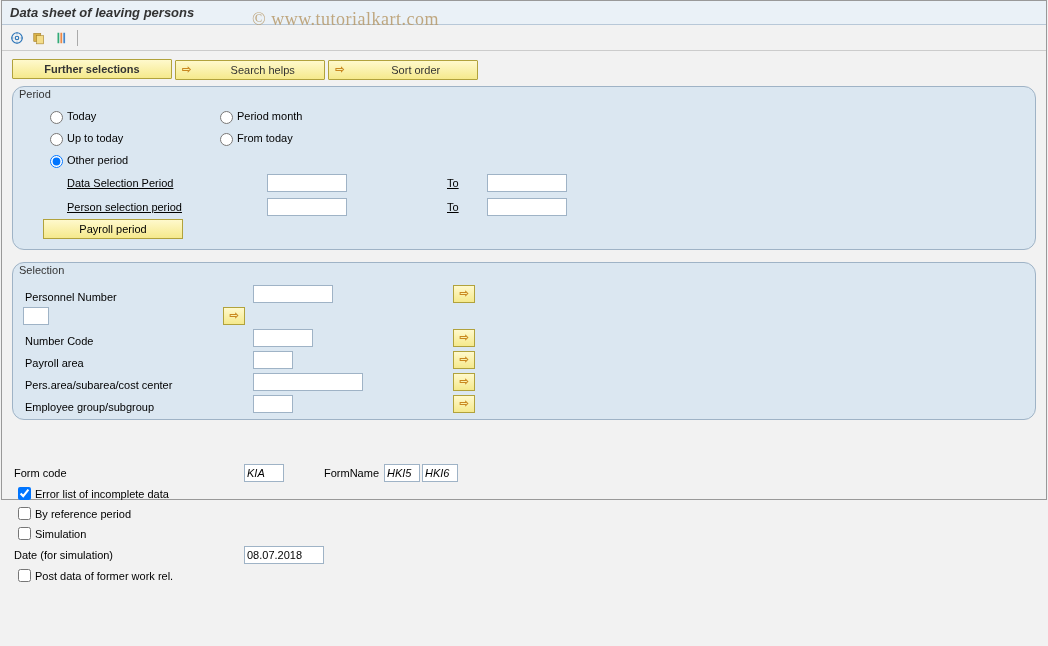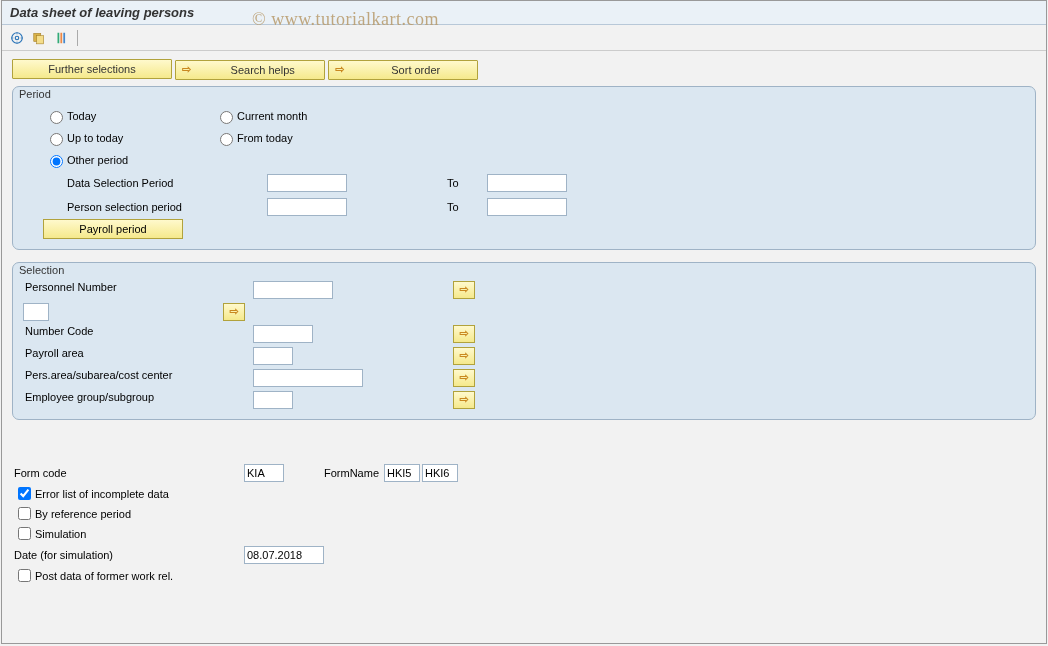"Data sheet of leaving persons" .border-outer { height: 644px -> 500px }
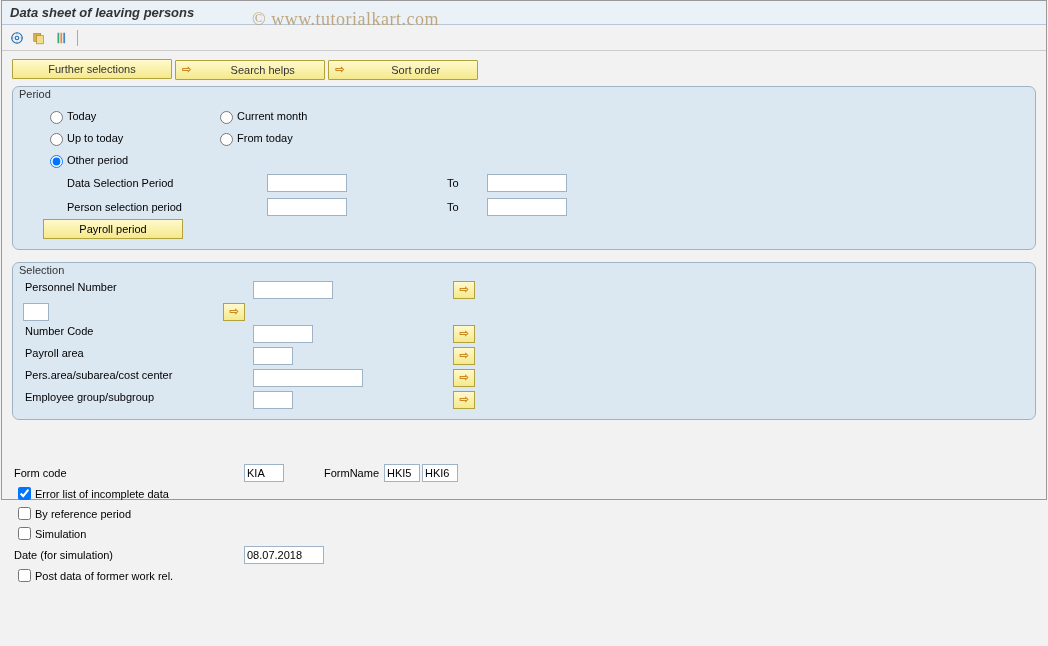"Further selections" .sap-btn.plain { font-weight: none -> bold }
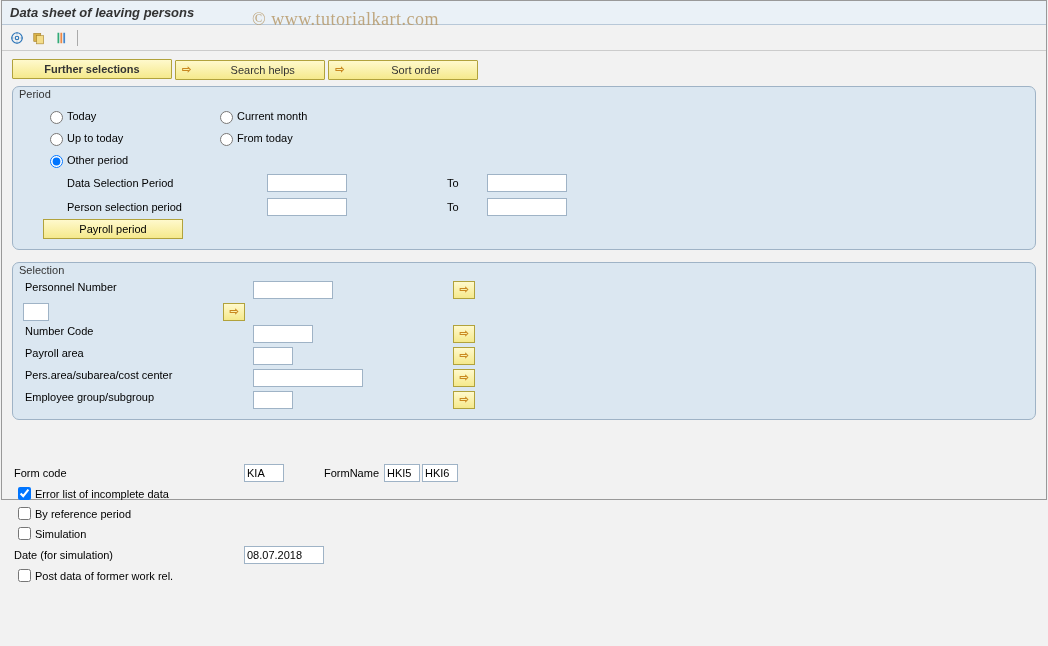"Period" .group { border-radius: 7px -> 12px }
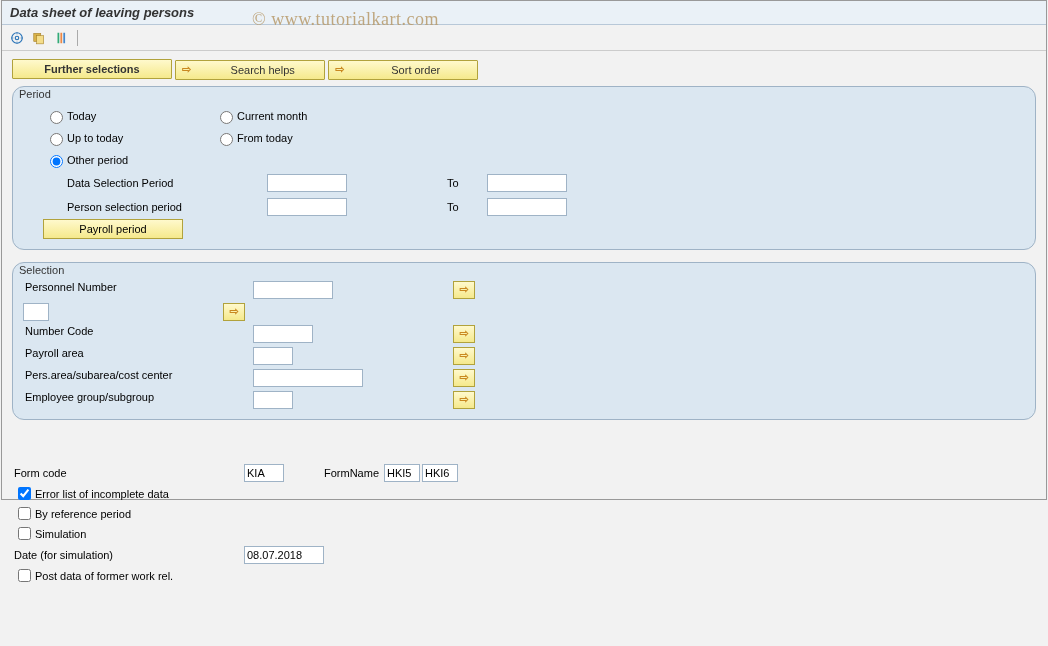"Current month" span { text: Current -> Period }
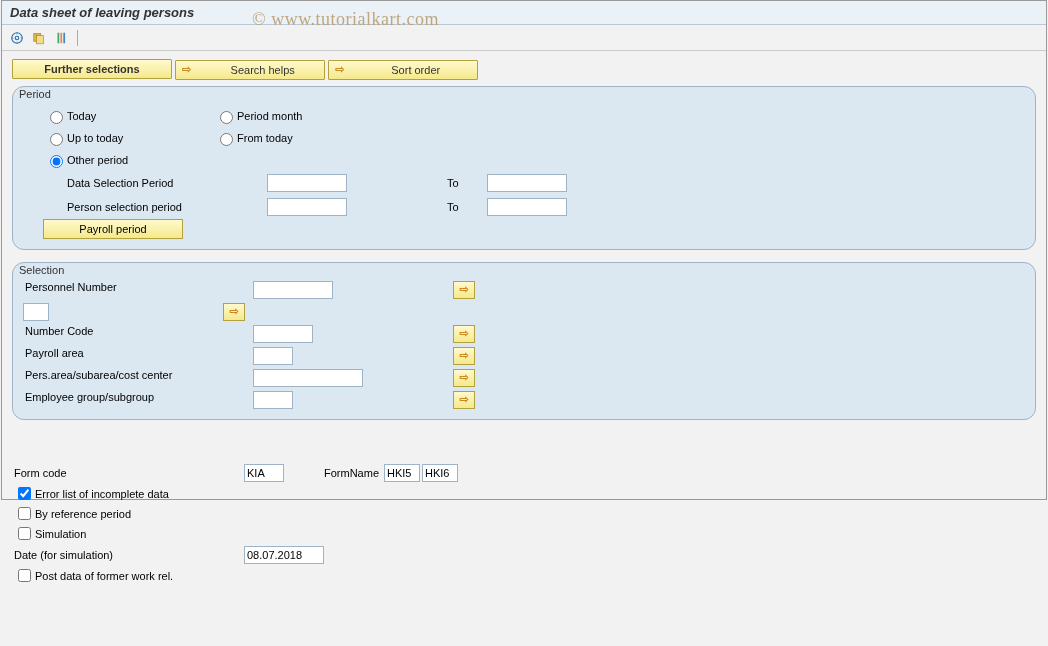"Data Selection Period" .indent-row { text-decoration: none -> underline }
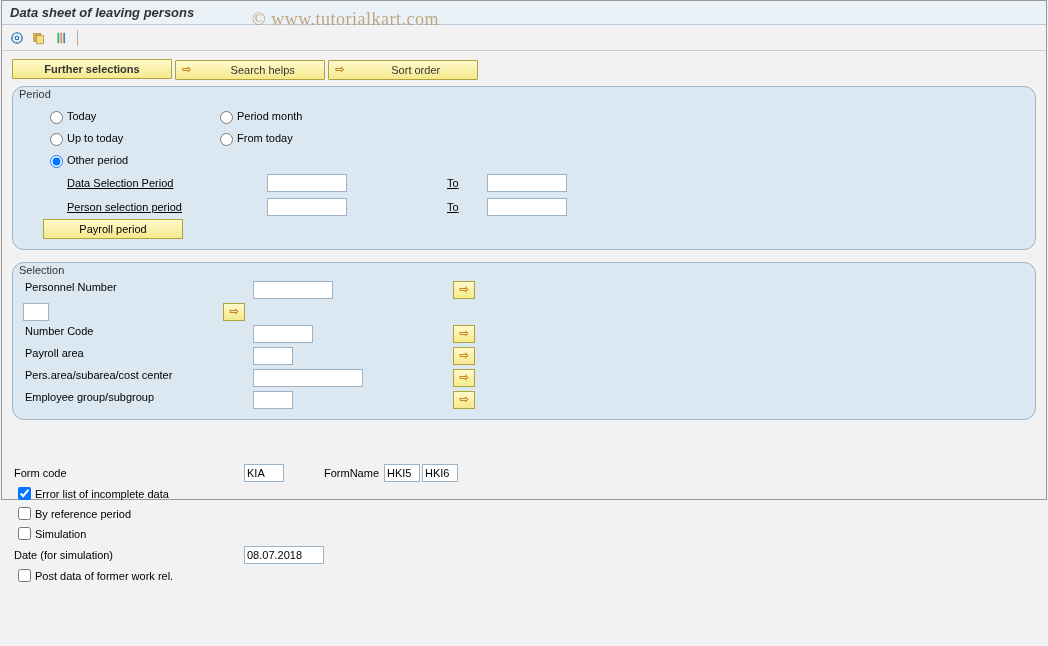"Personnel Number" .sel-row { align-items: flex-start -> flex-end }
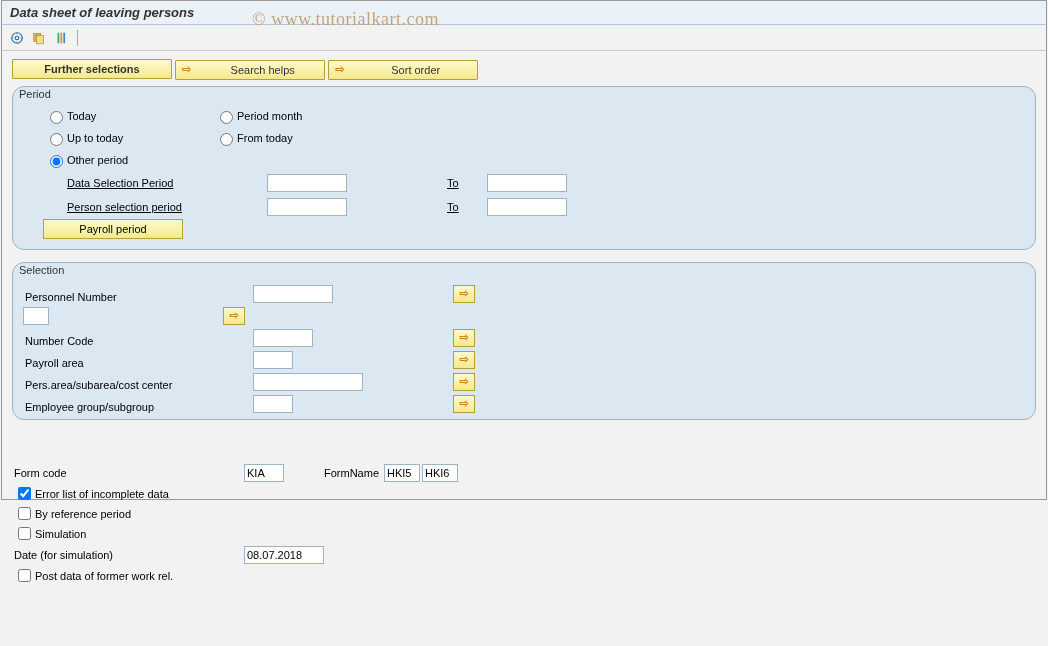"KIA" input.text-field.short { font-style: none -> italic }
